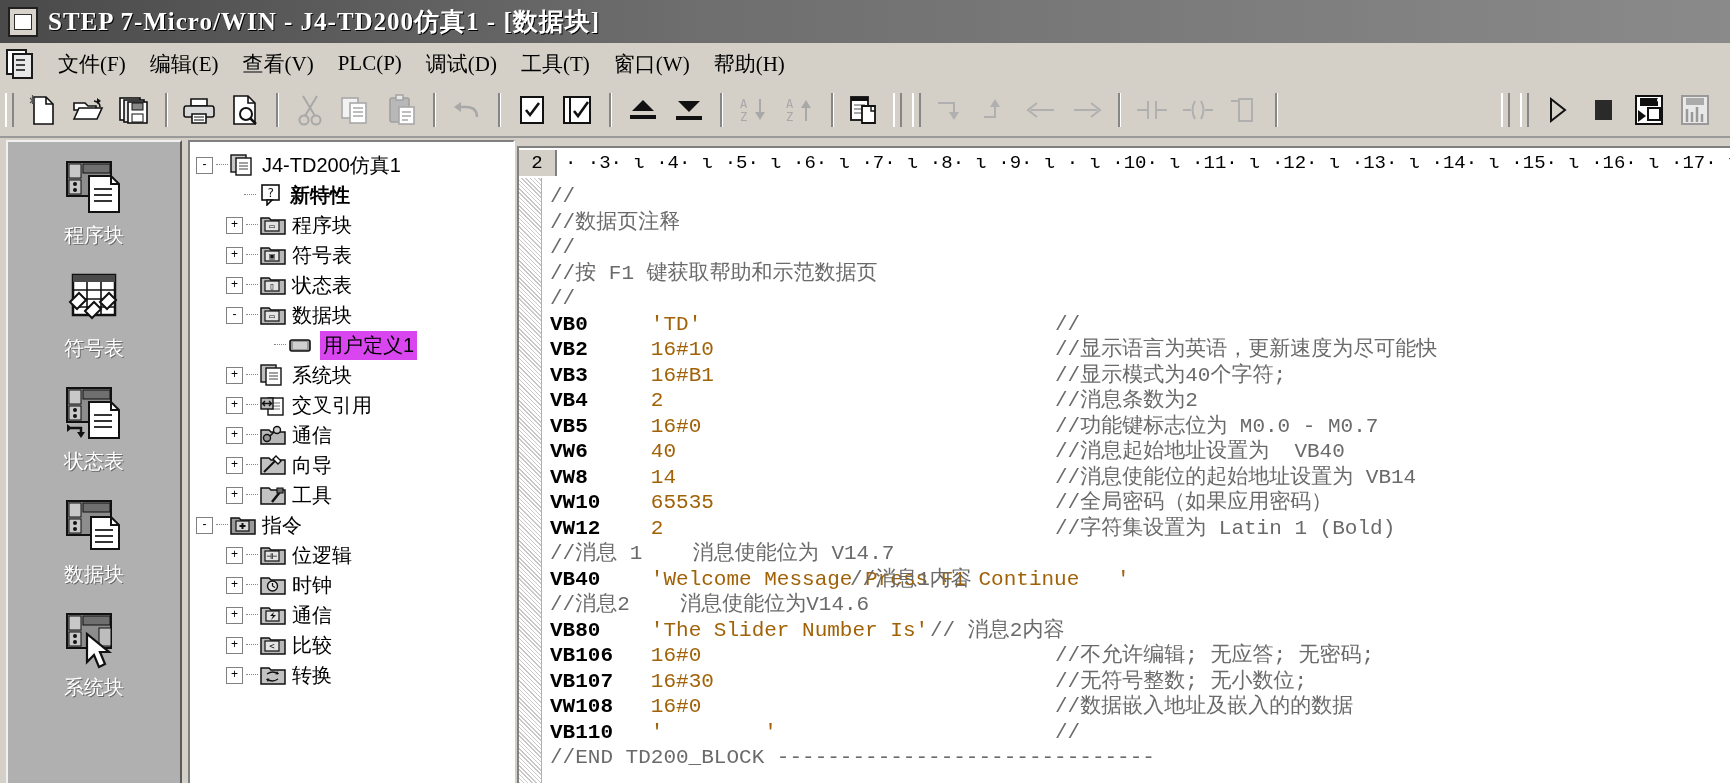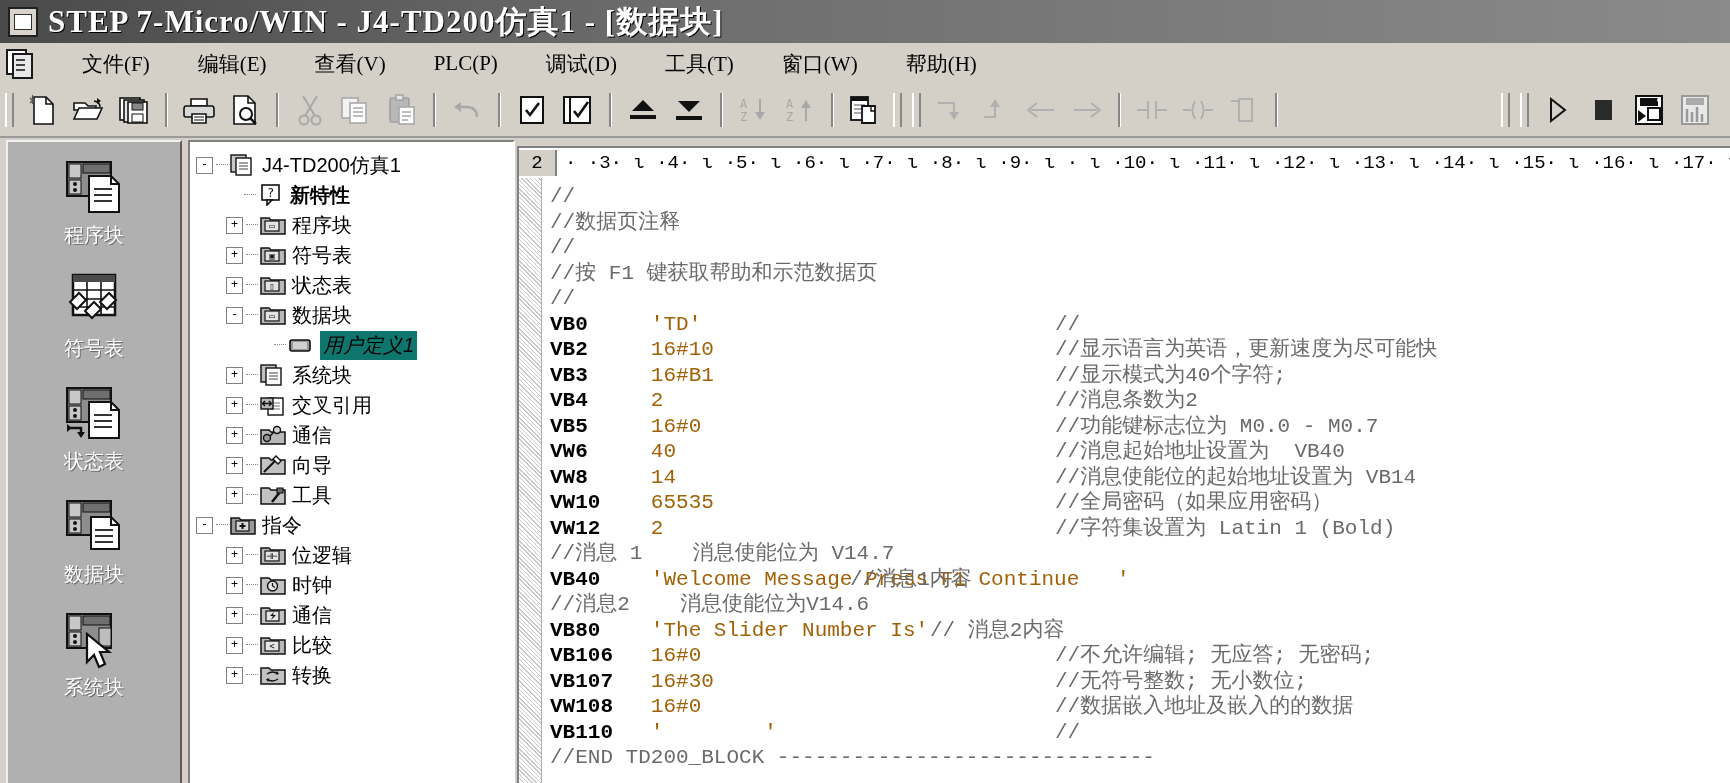"STEP 7-Micro/WIN - J4-TD200仿真1 -" .titlebar-text { font-size: 31px -> 25px }
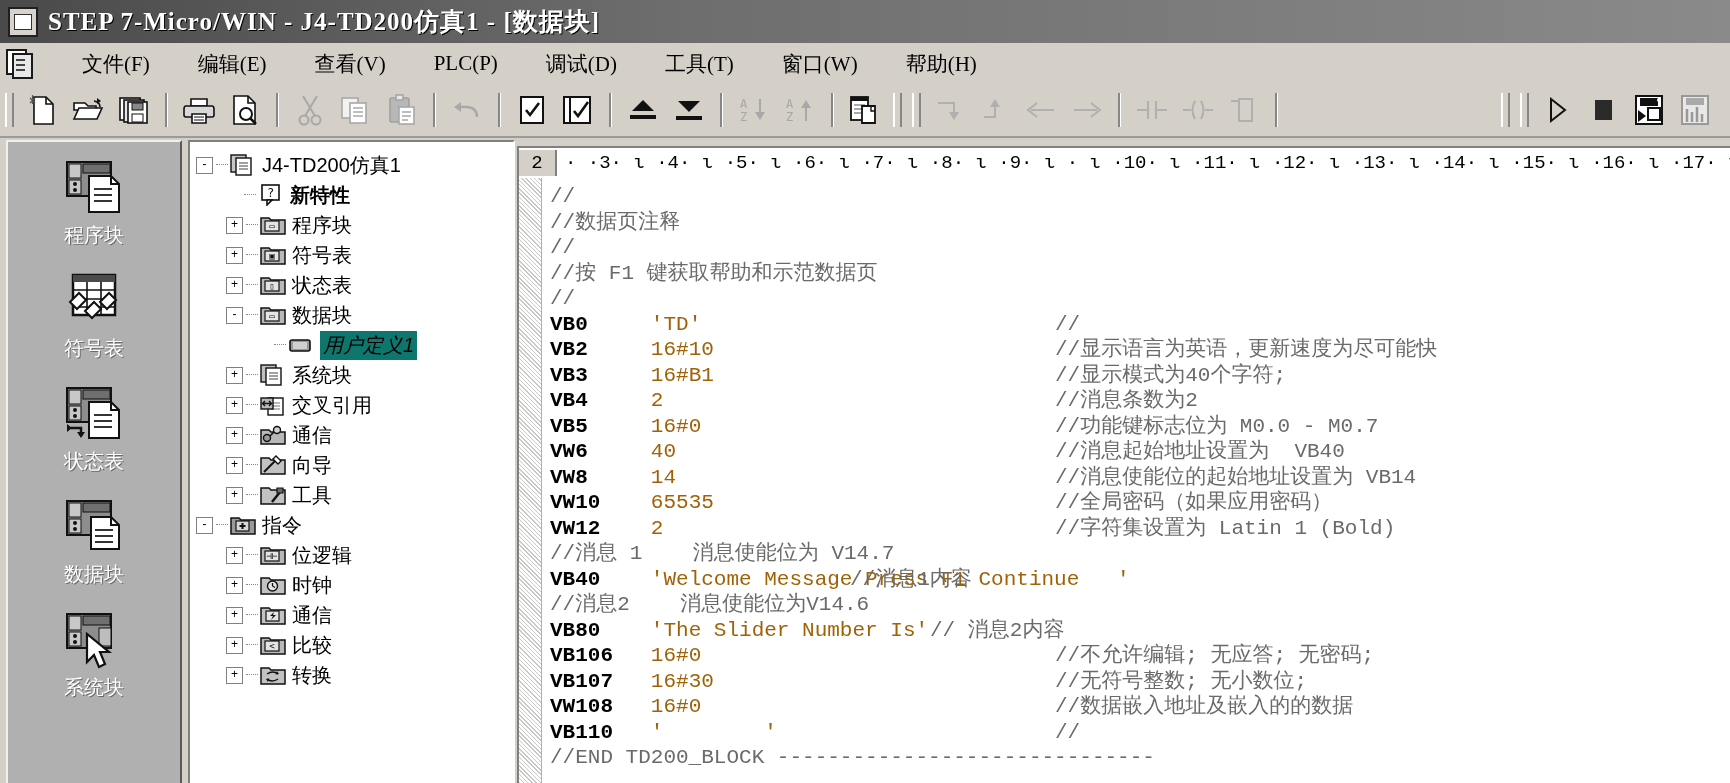"文件(F)" .menubar { gap: 24px -> none }
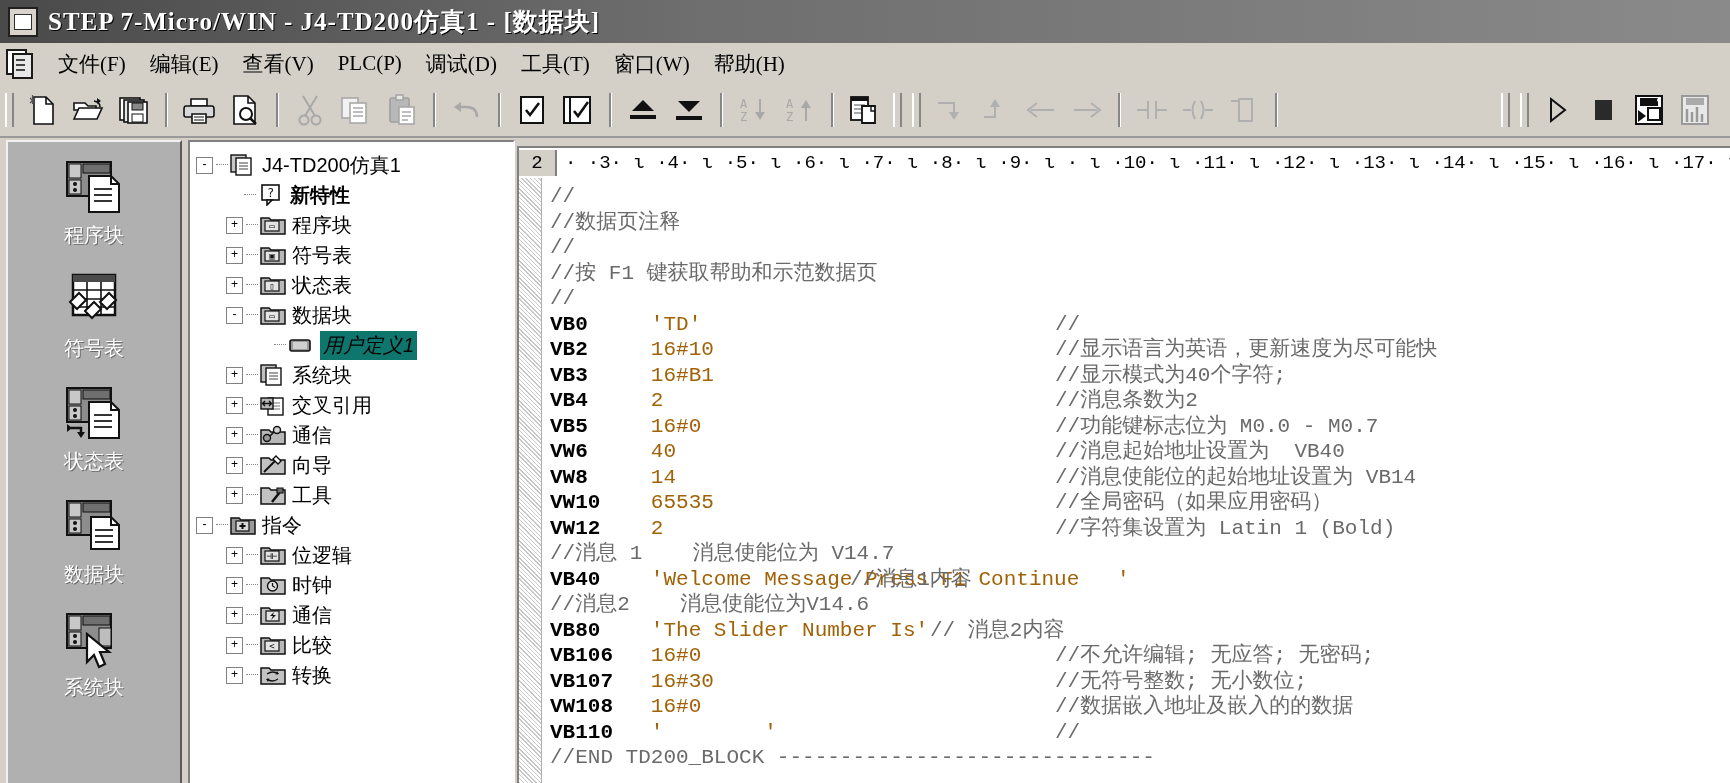"用户定义1" .nodelabel.sel { background: #0f766e -> #d946ef; font-style: italic -> none }
